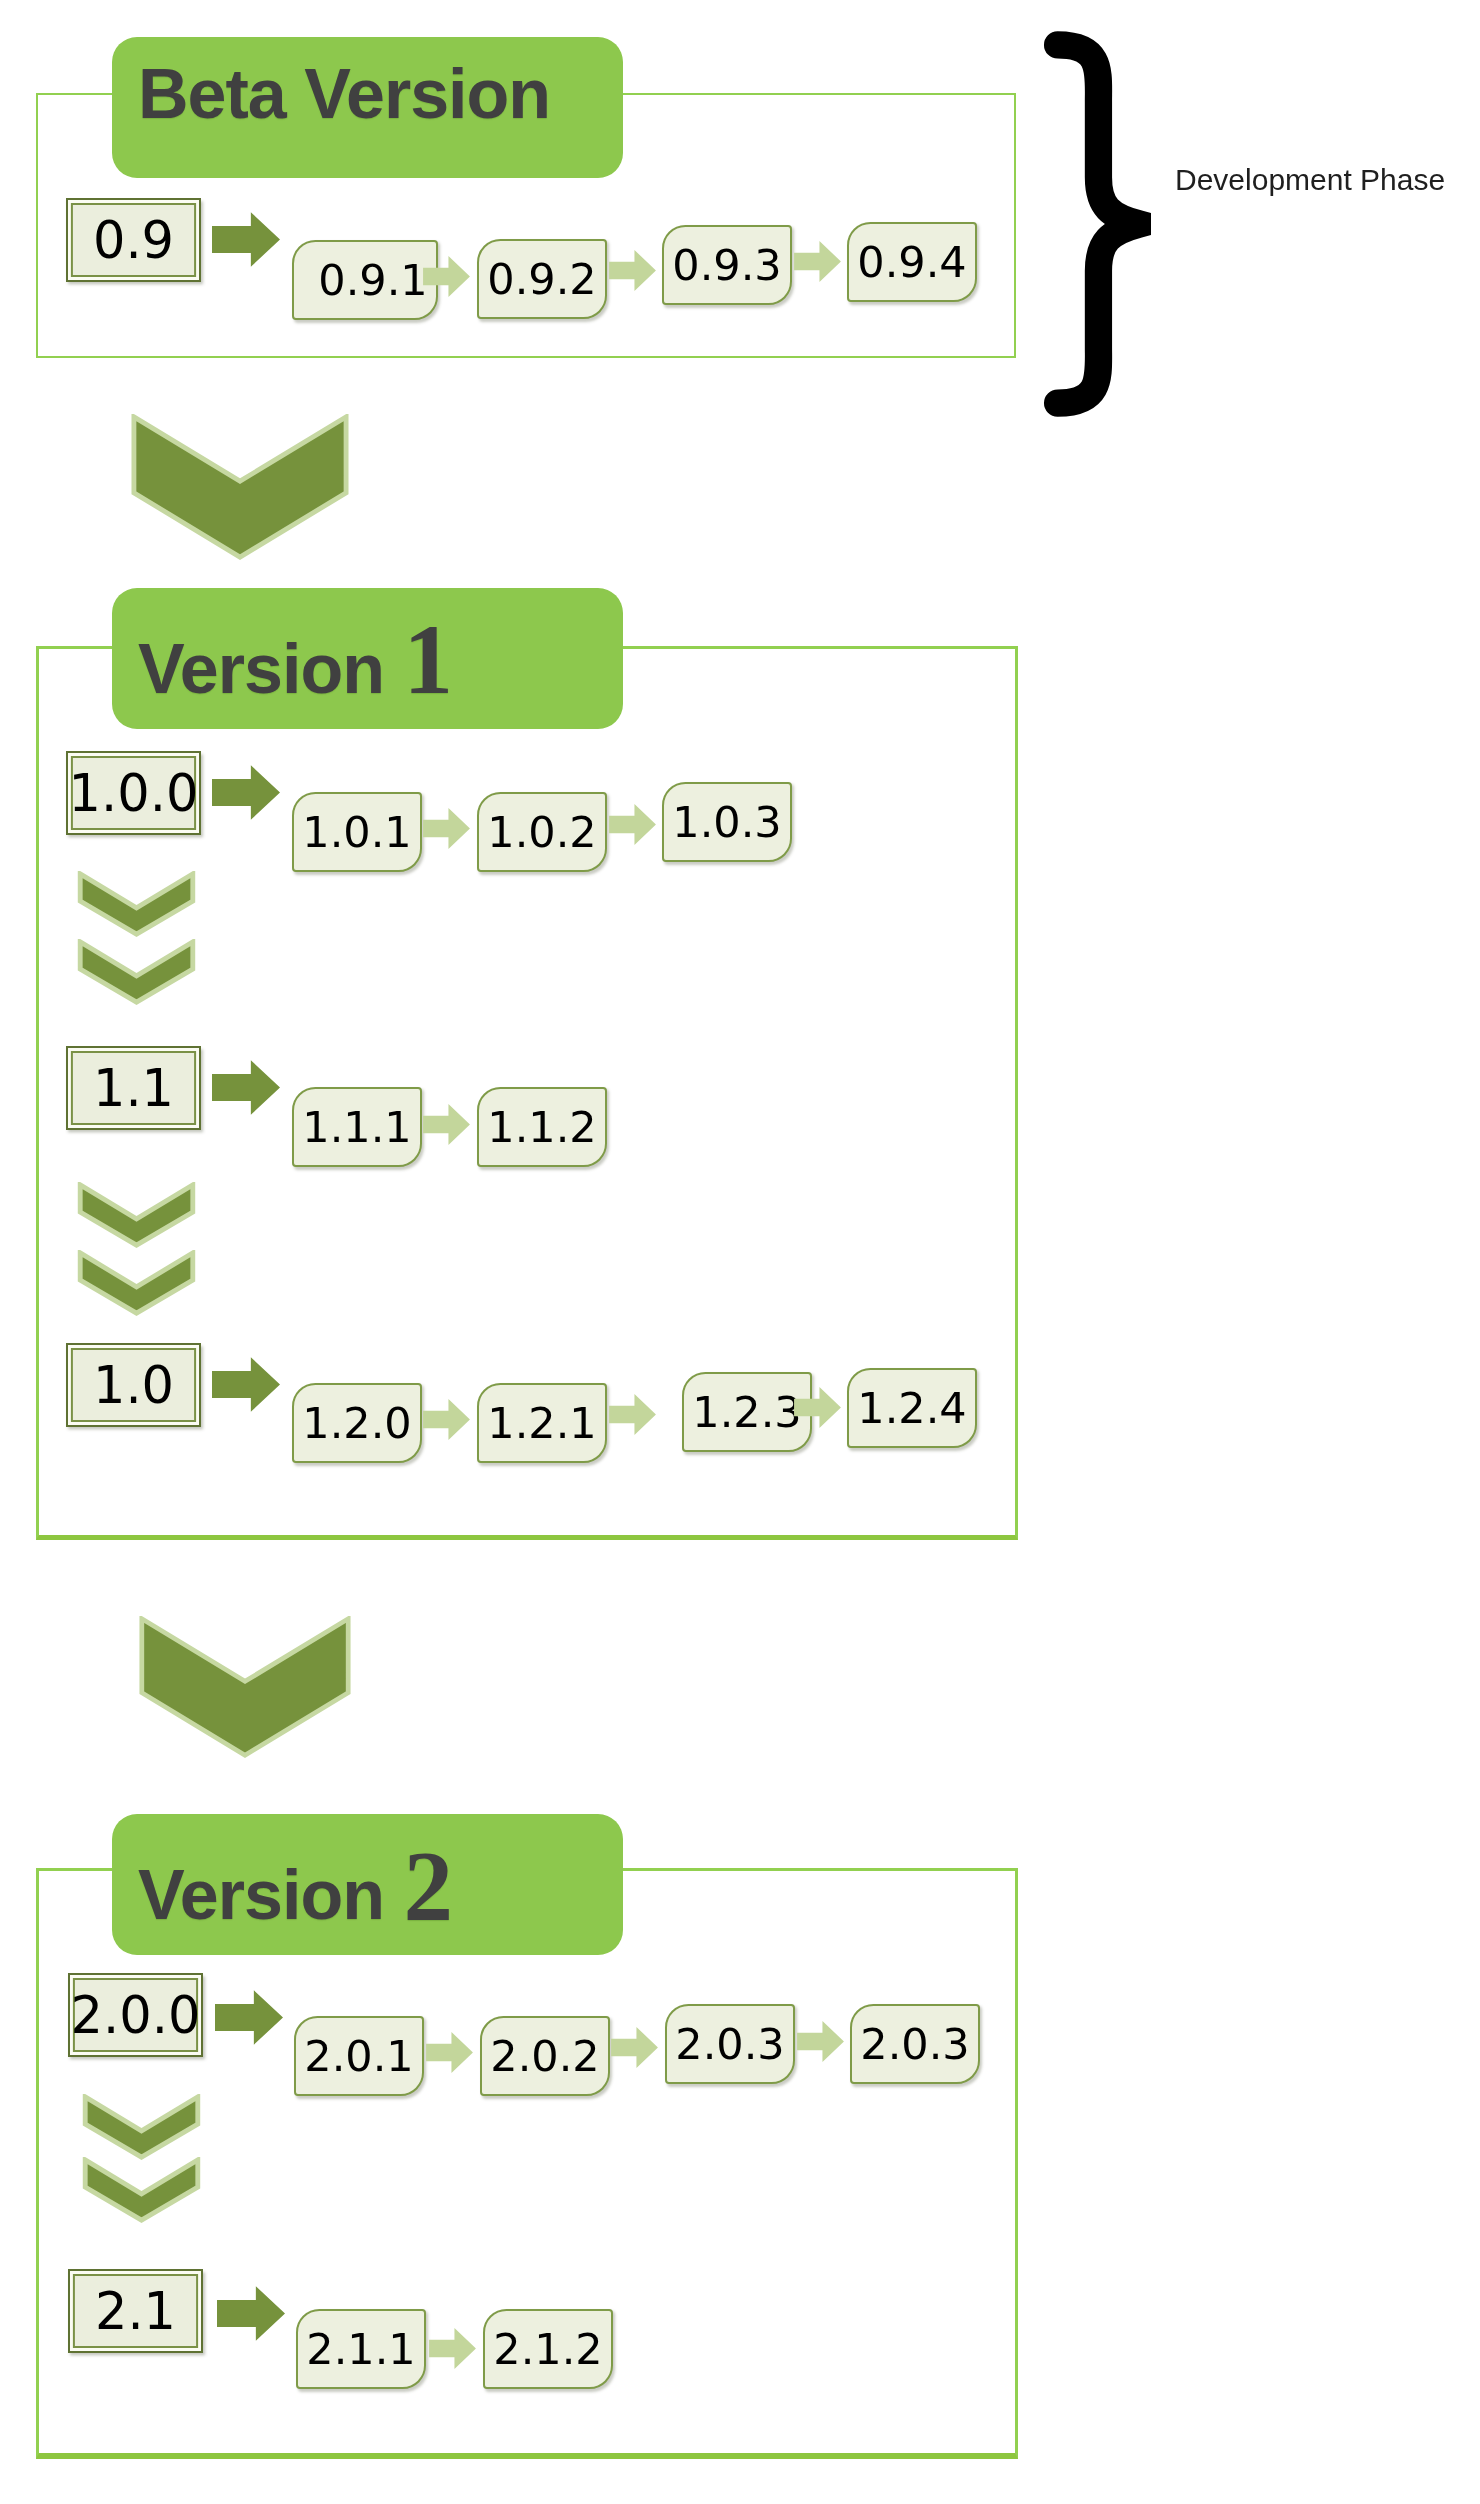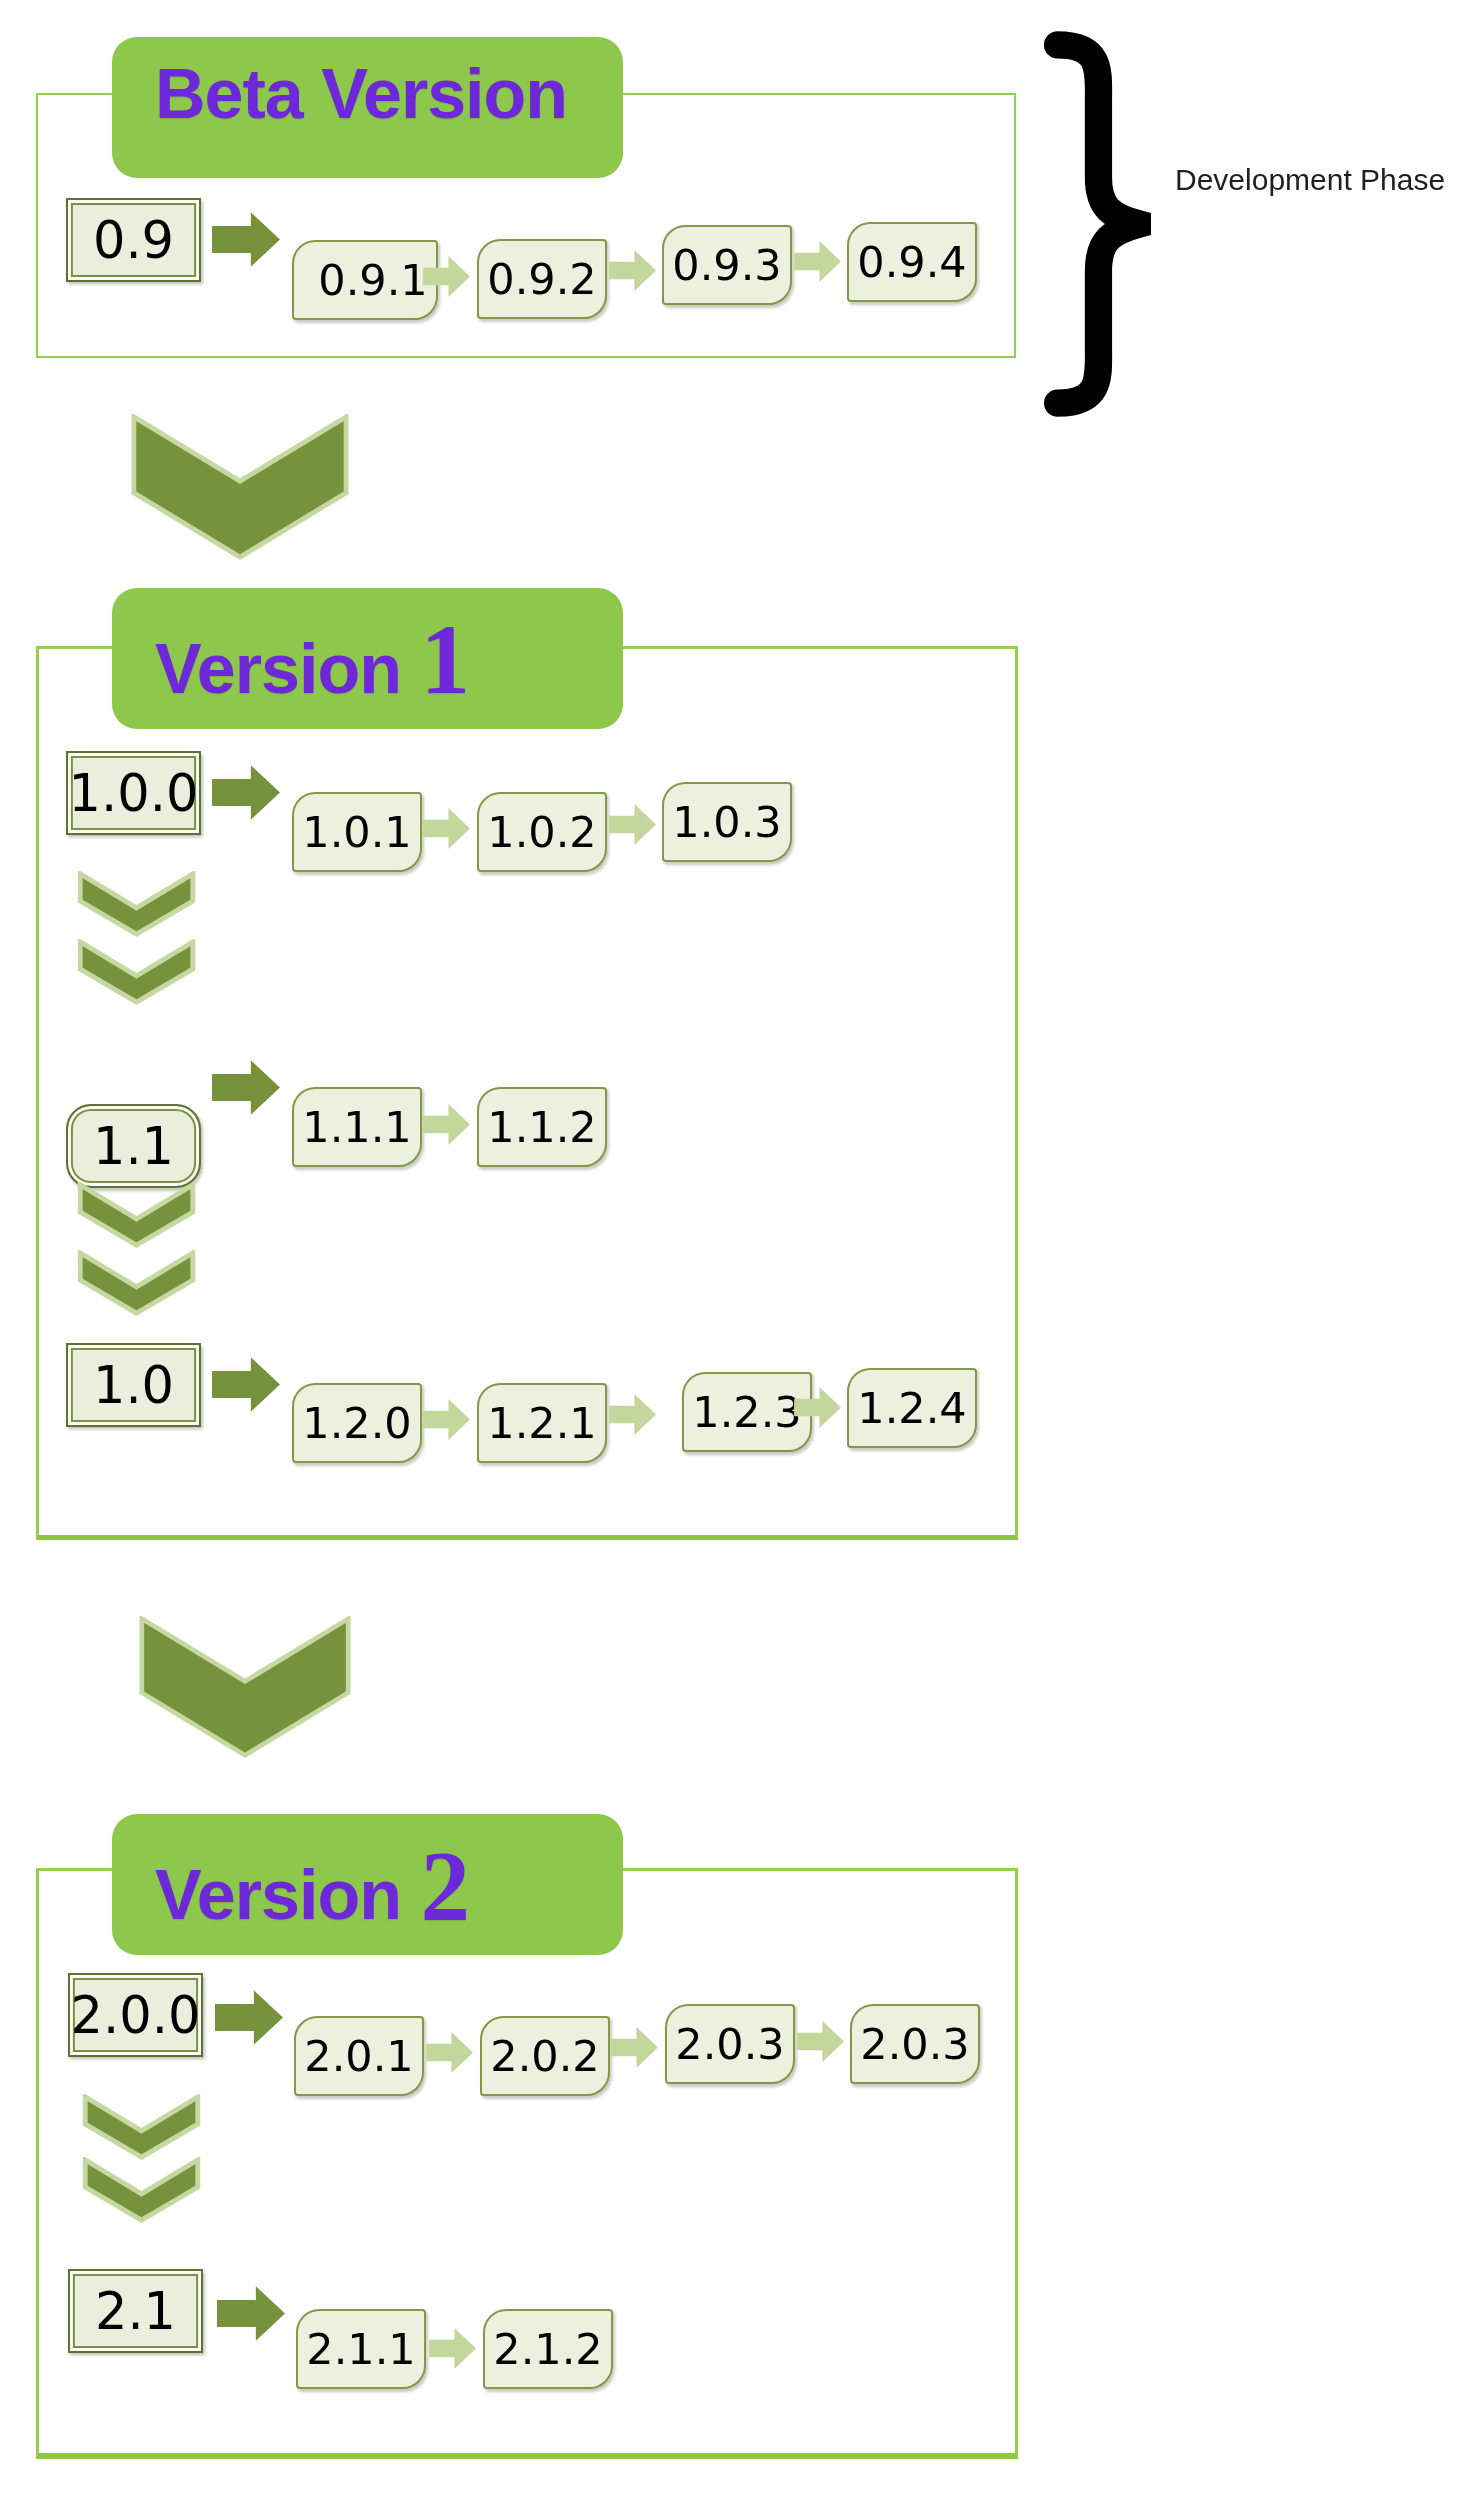"Beta Version" .header { color: #6d28d9 -> #404040; padding-left: 43px -> 26px }
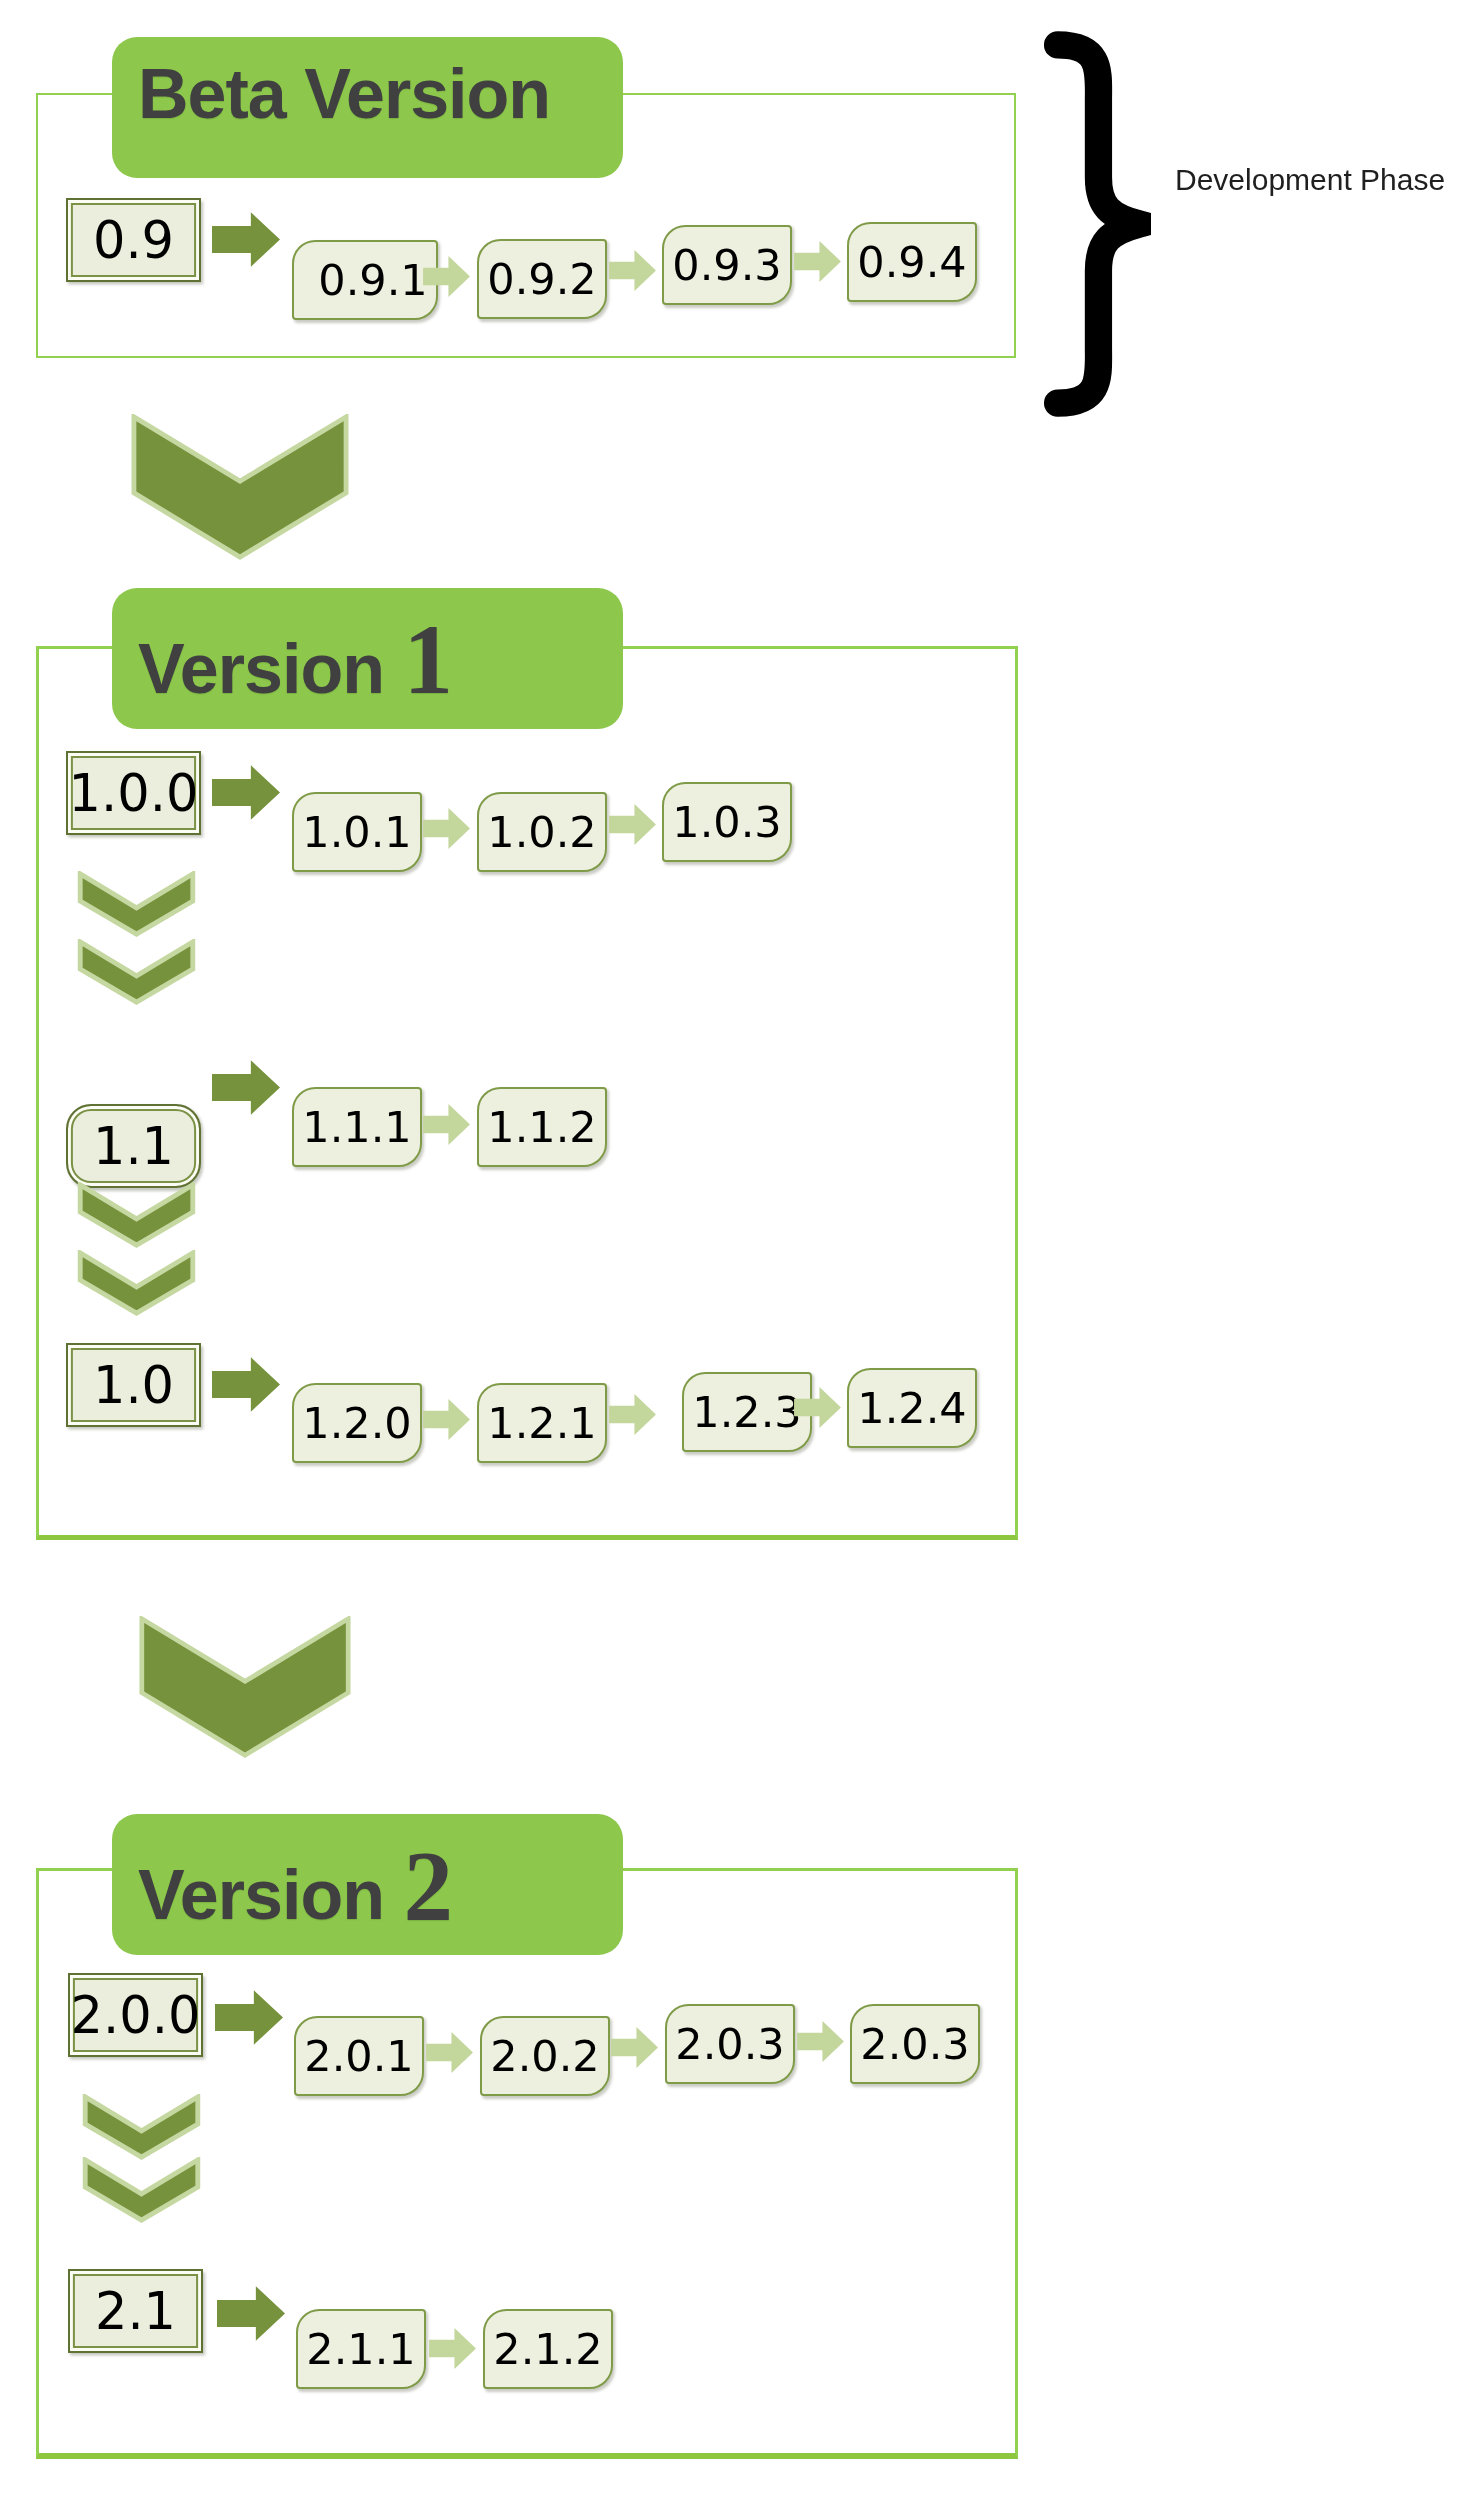"1.1" div.box-main { border-radius: 25px -> none; top: 1104px -> 1046px }
